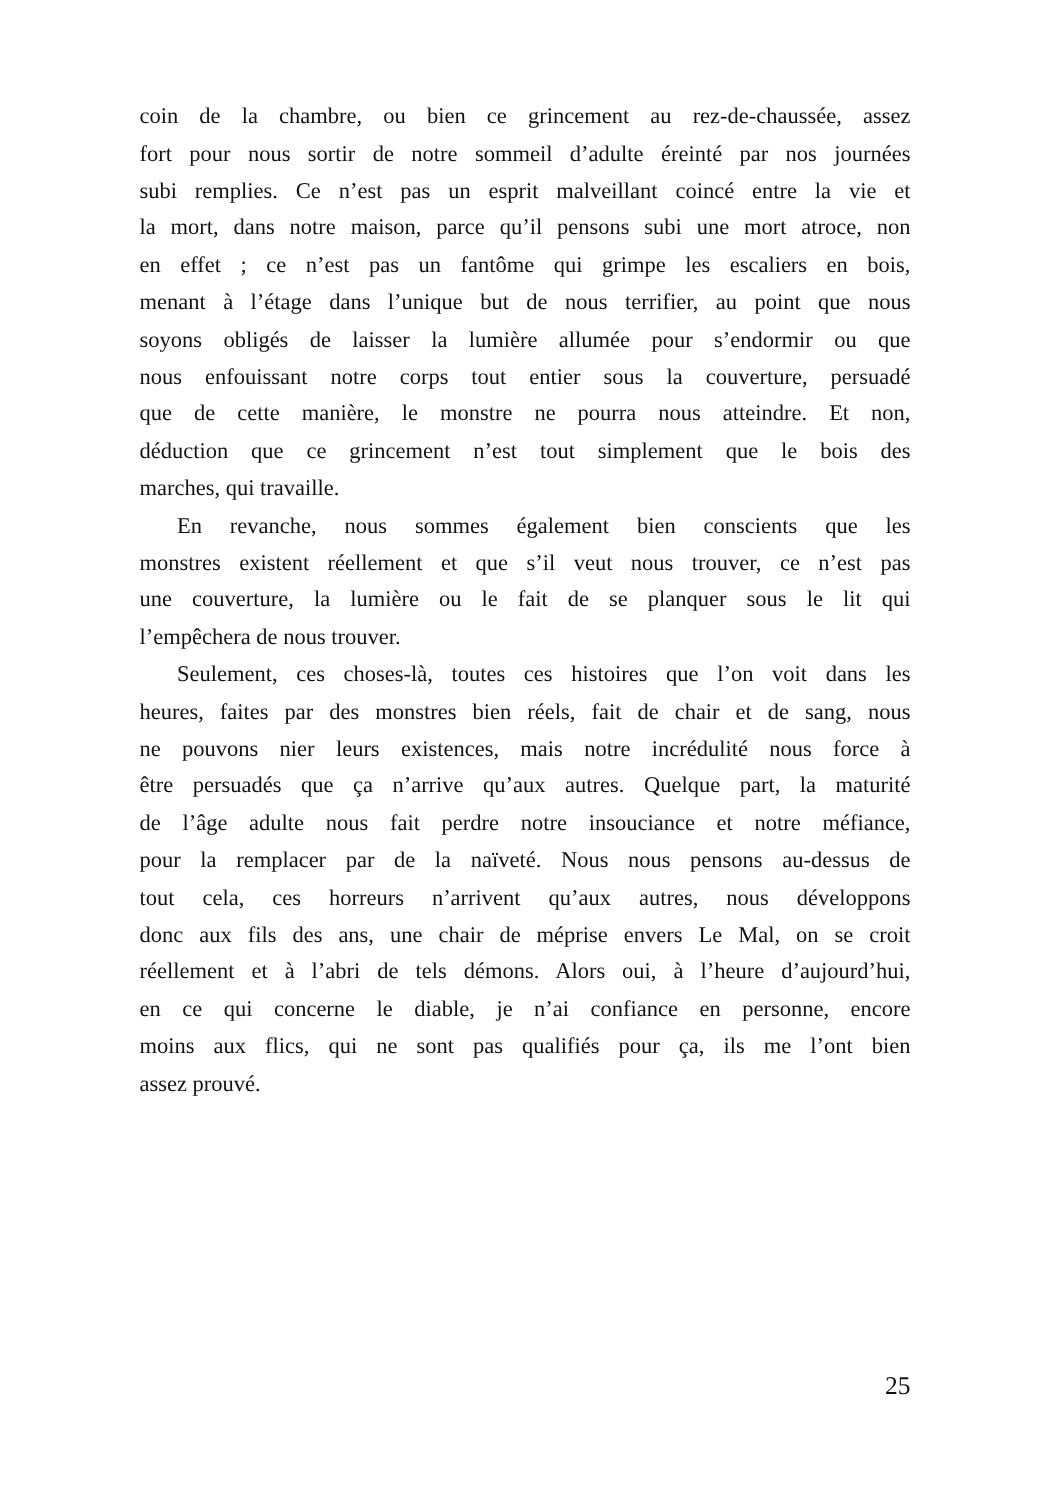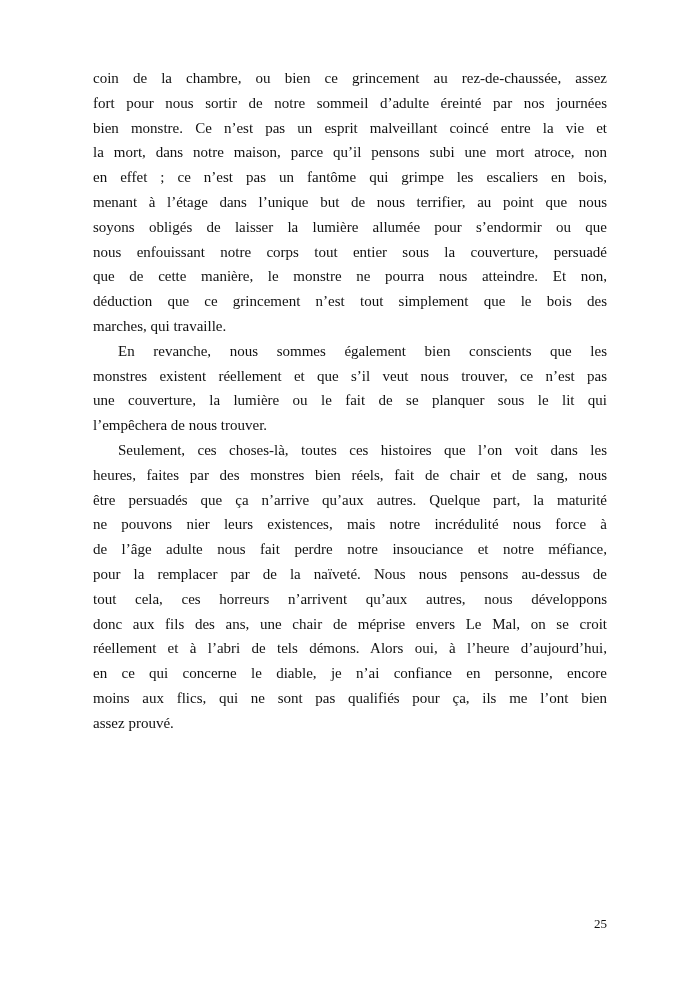"bien monstre. Ce n’est pas" div.line { text: bien monstre -> subi remplies }
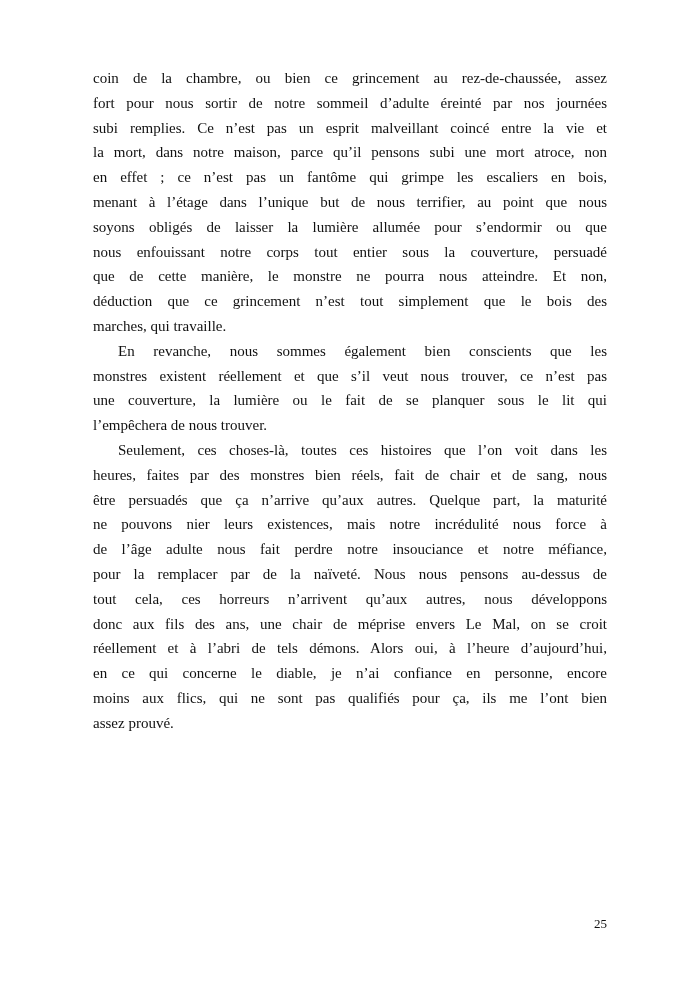"être persuadés que ça n’arrive" div.line { order: before "ne pouvons nier leurs existences," -> after "ne pouvons nier leurs existences," }
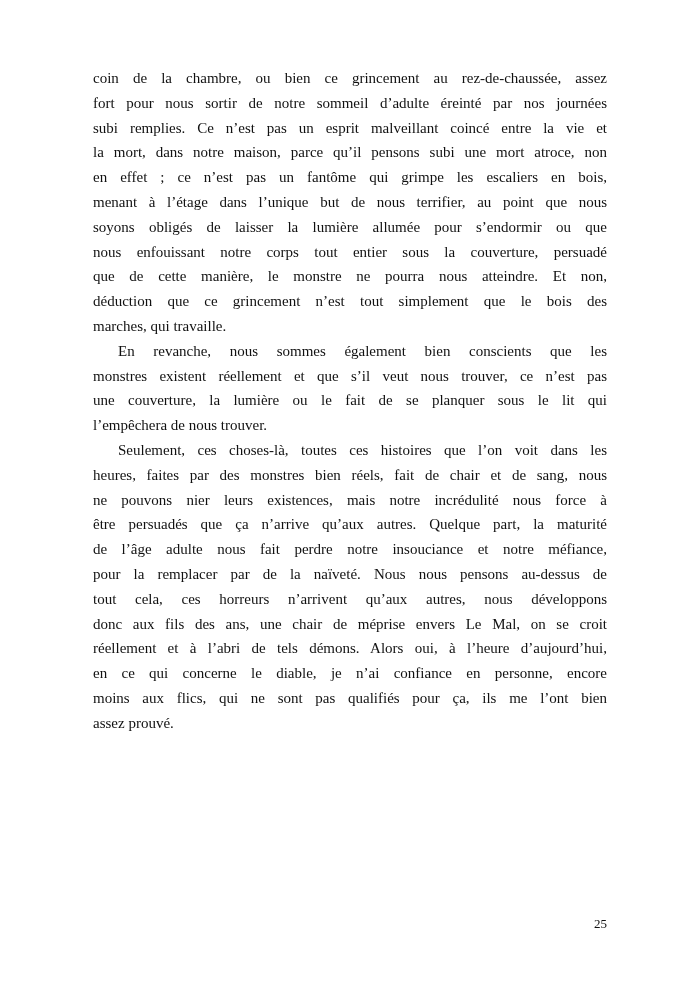"25" .page-number { font-size: 13px -> 17px }
